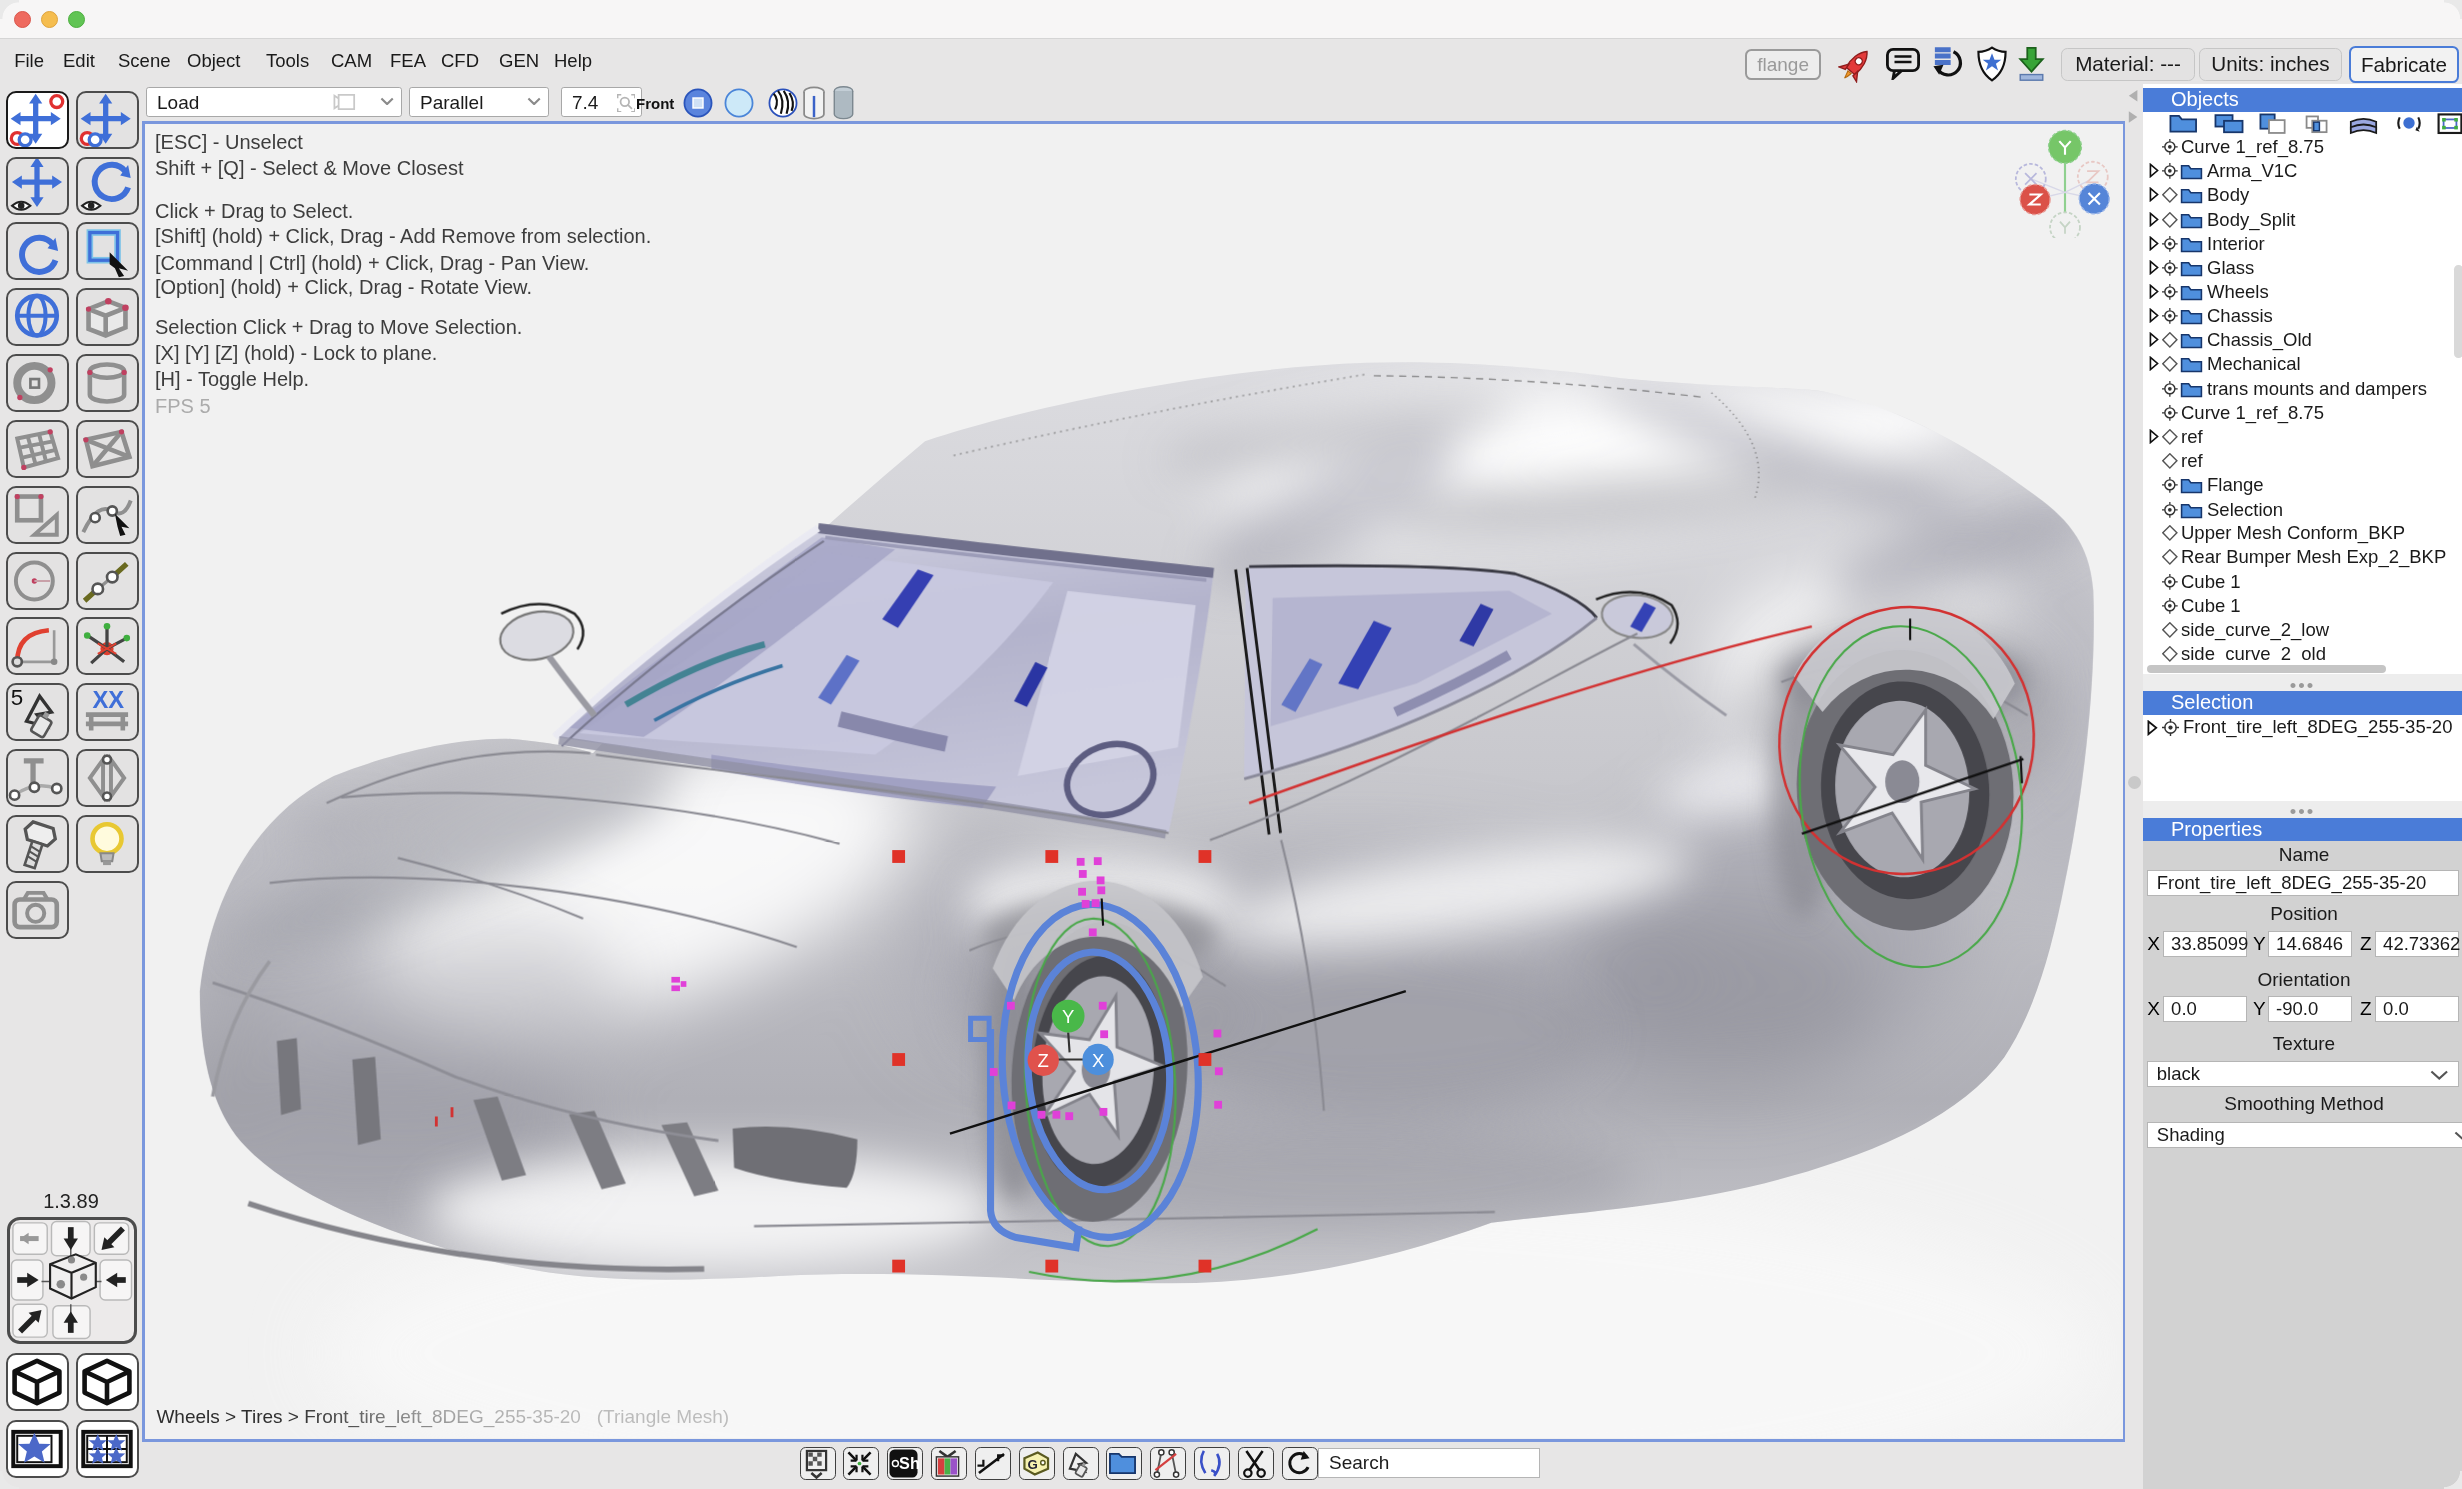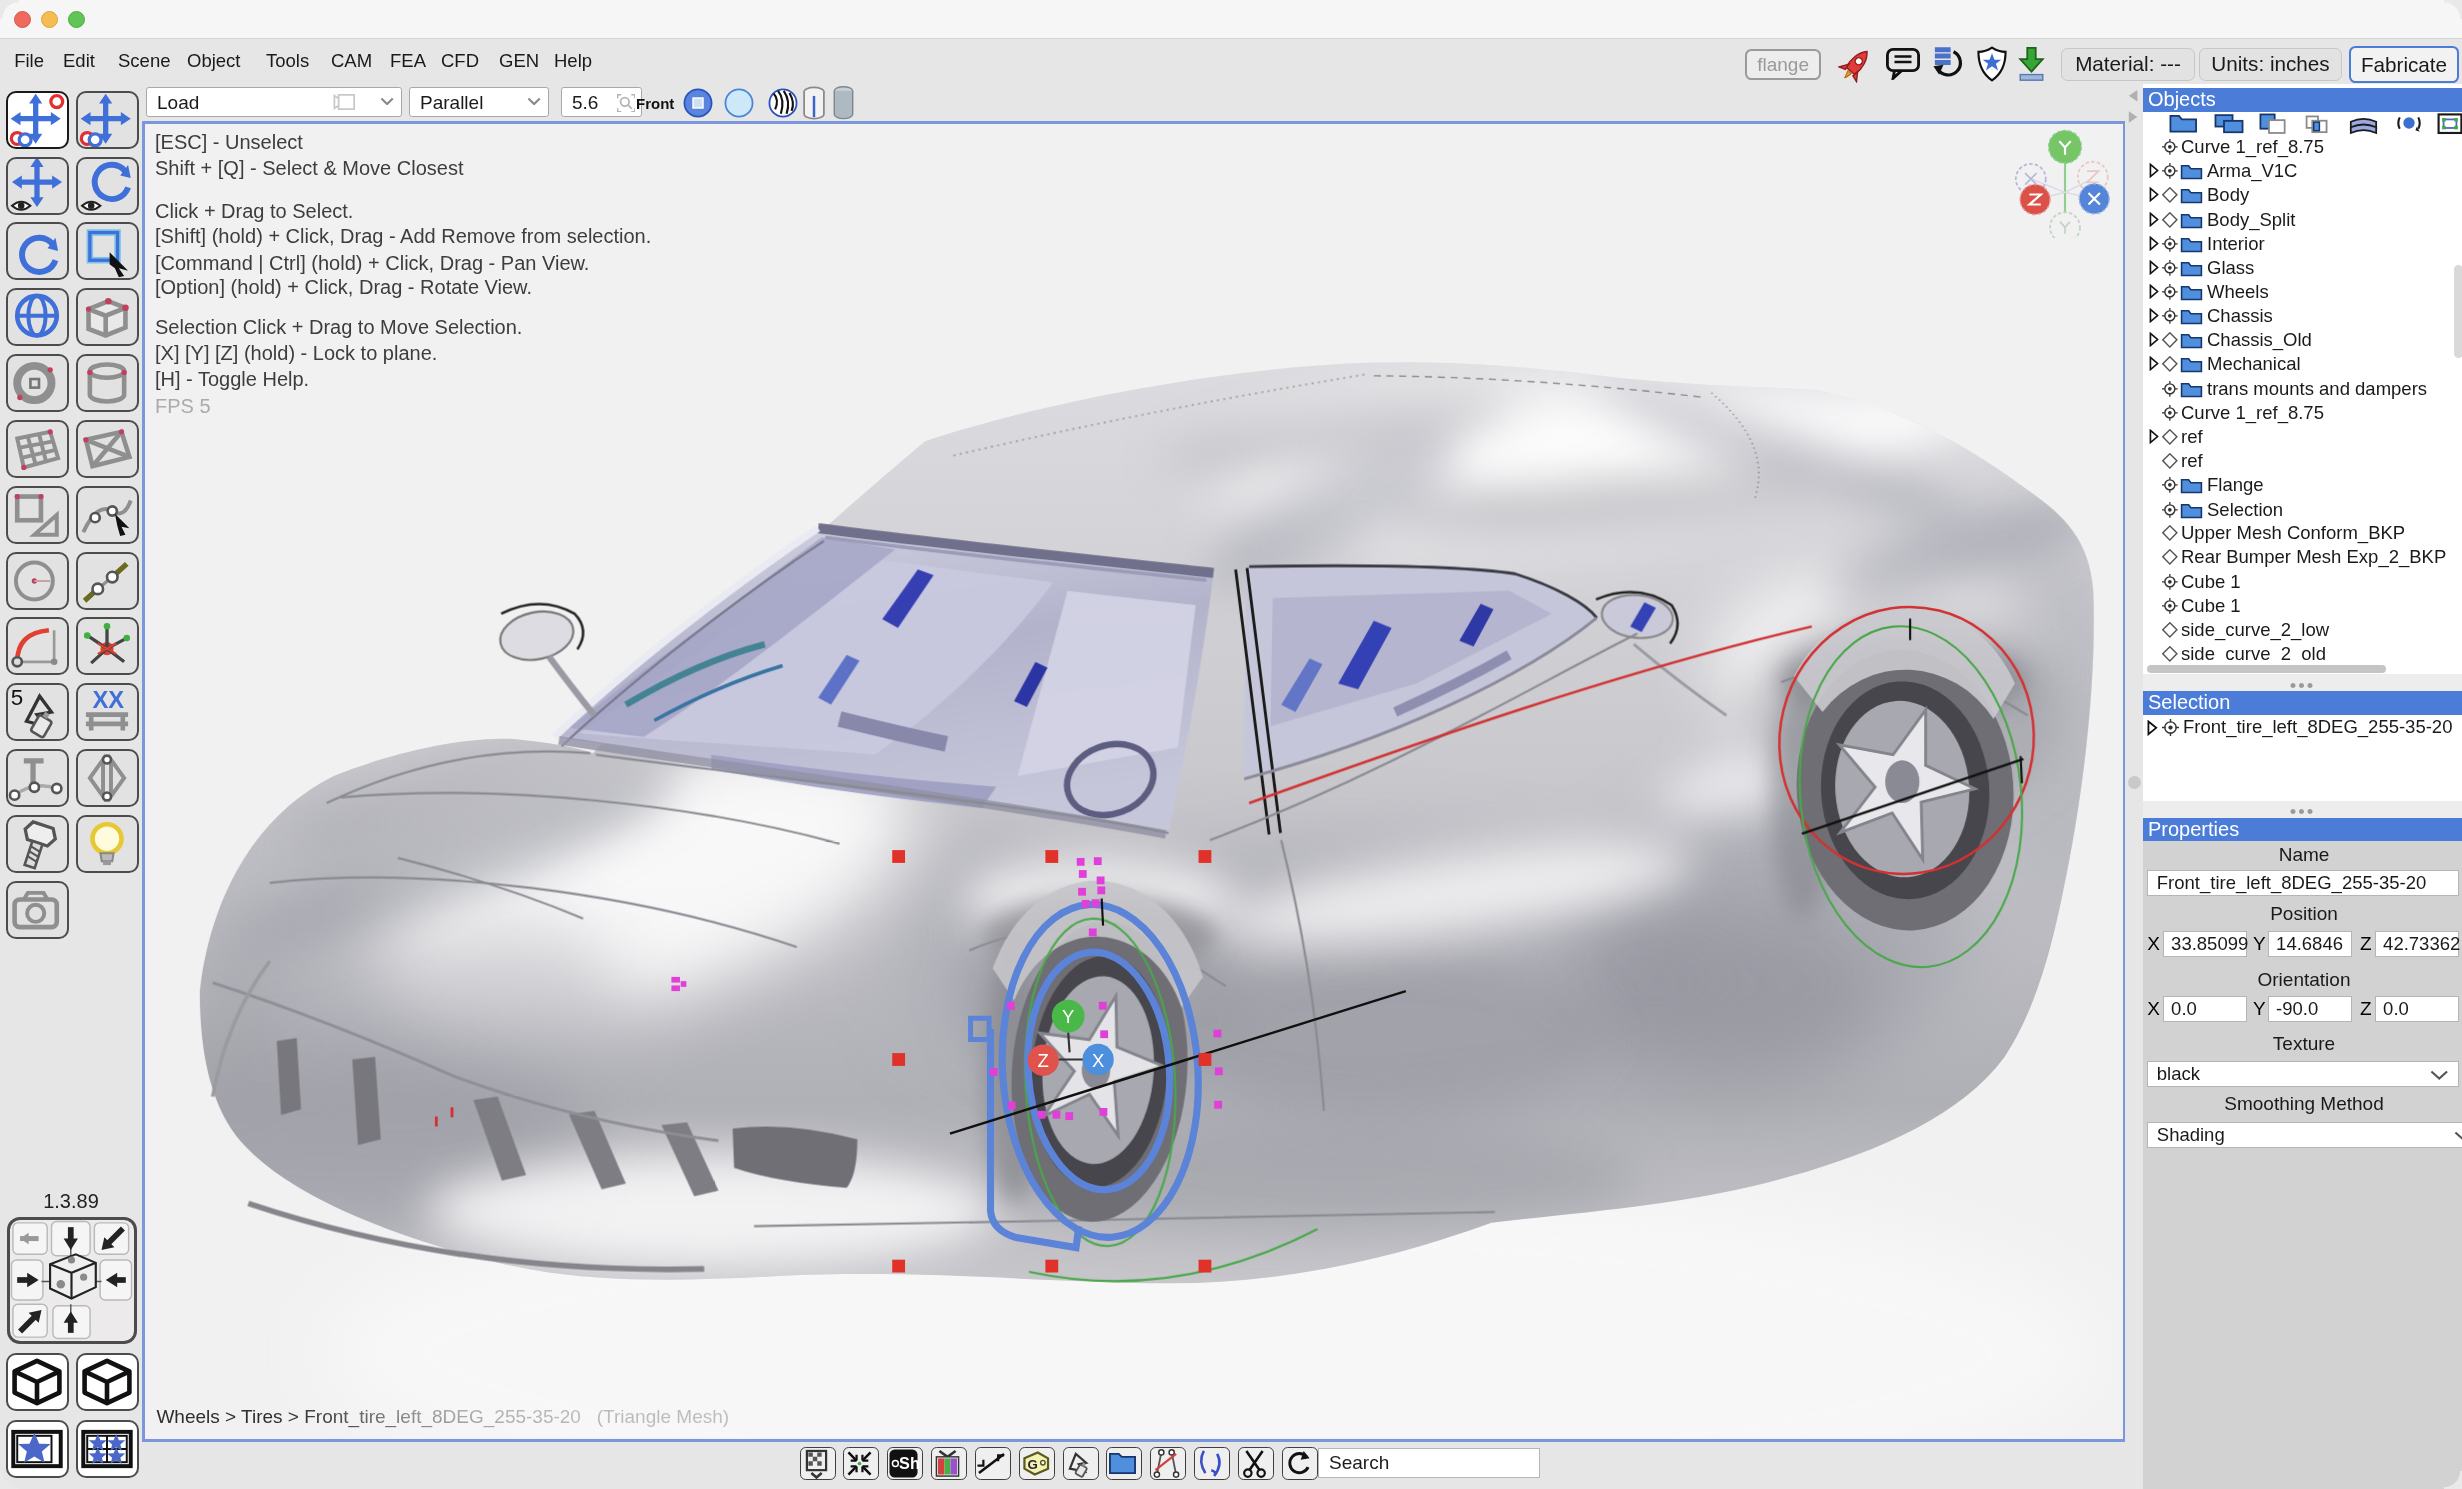"5.6" span.txt { text: 5.6 -> 7.4 }
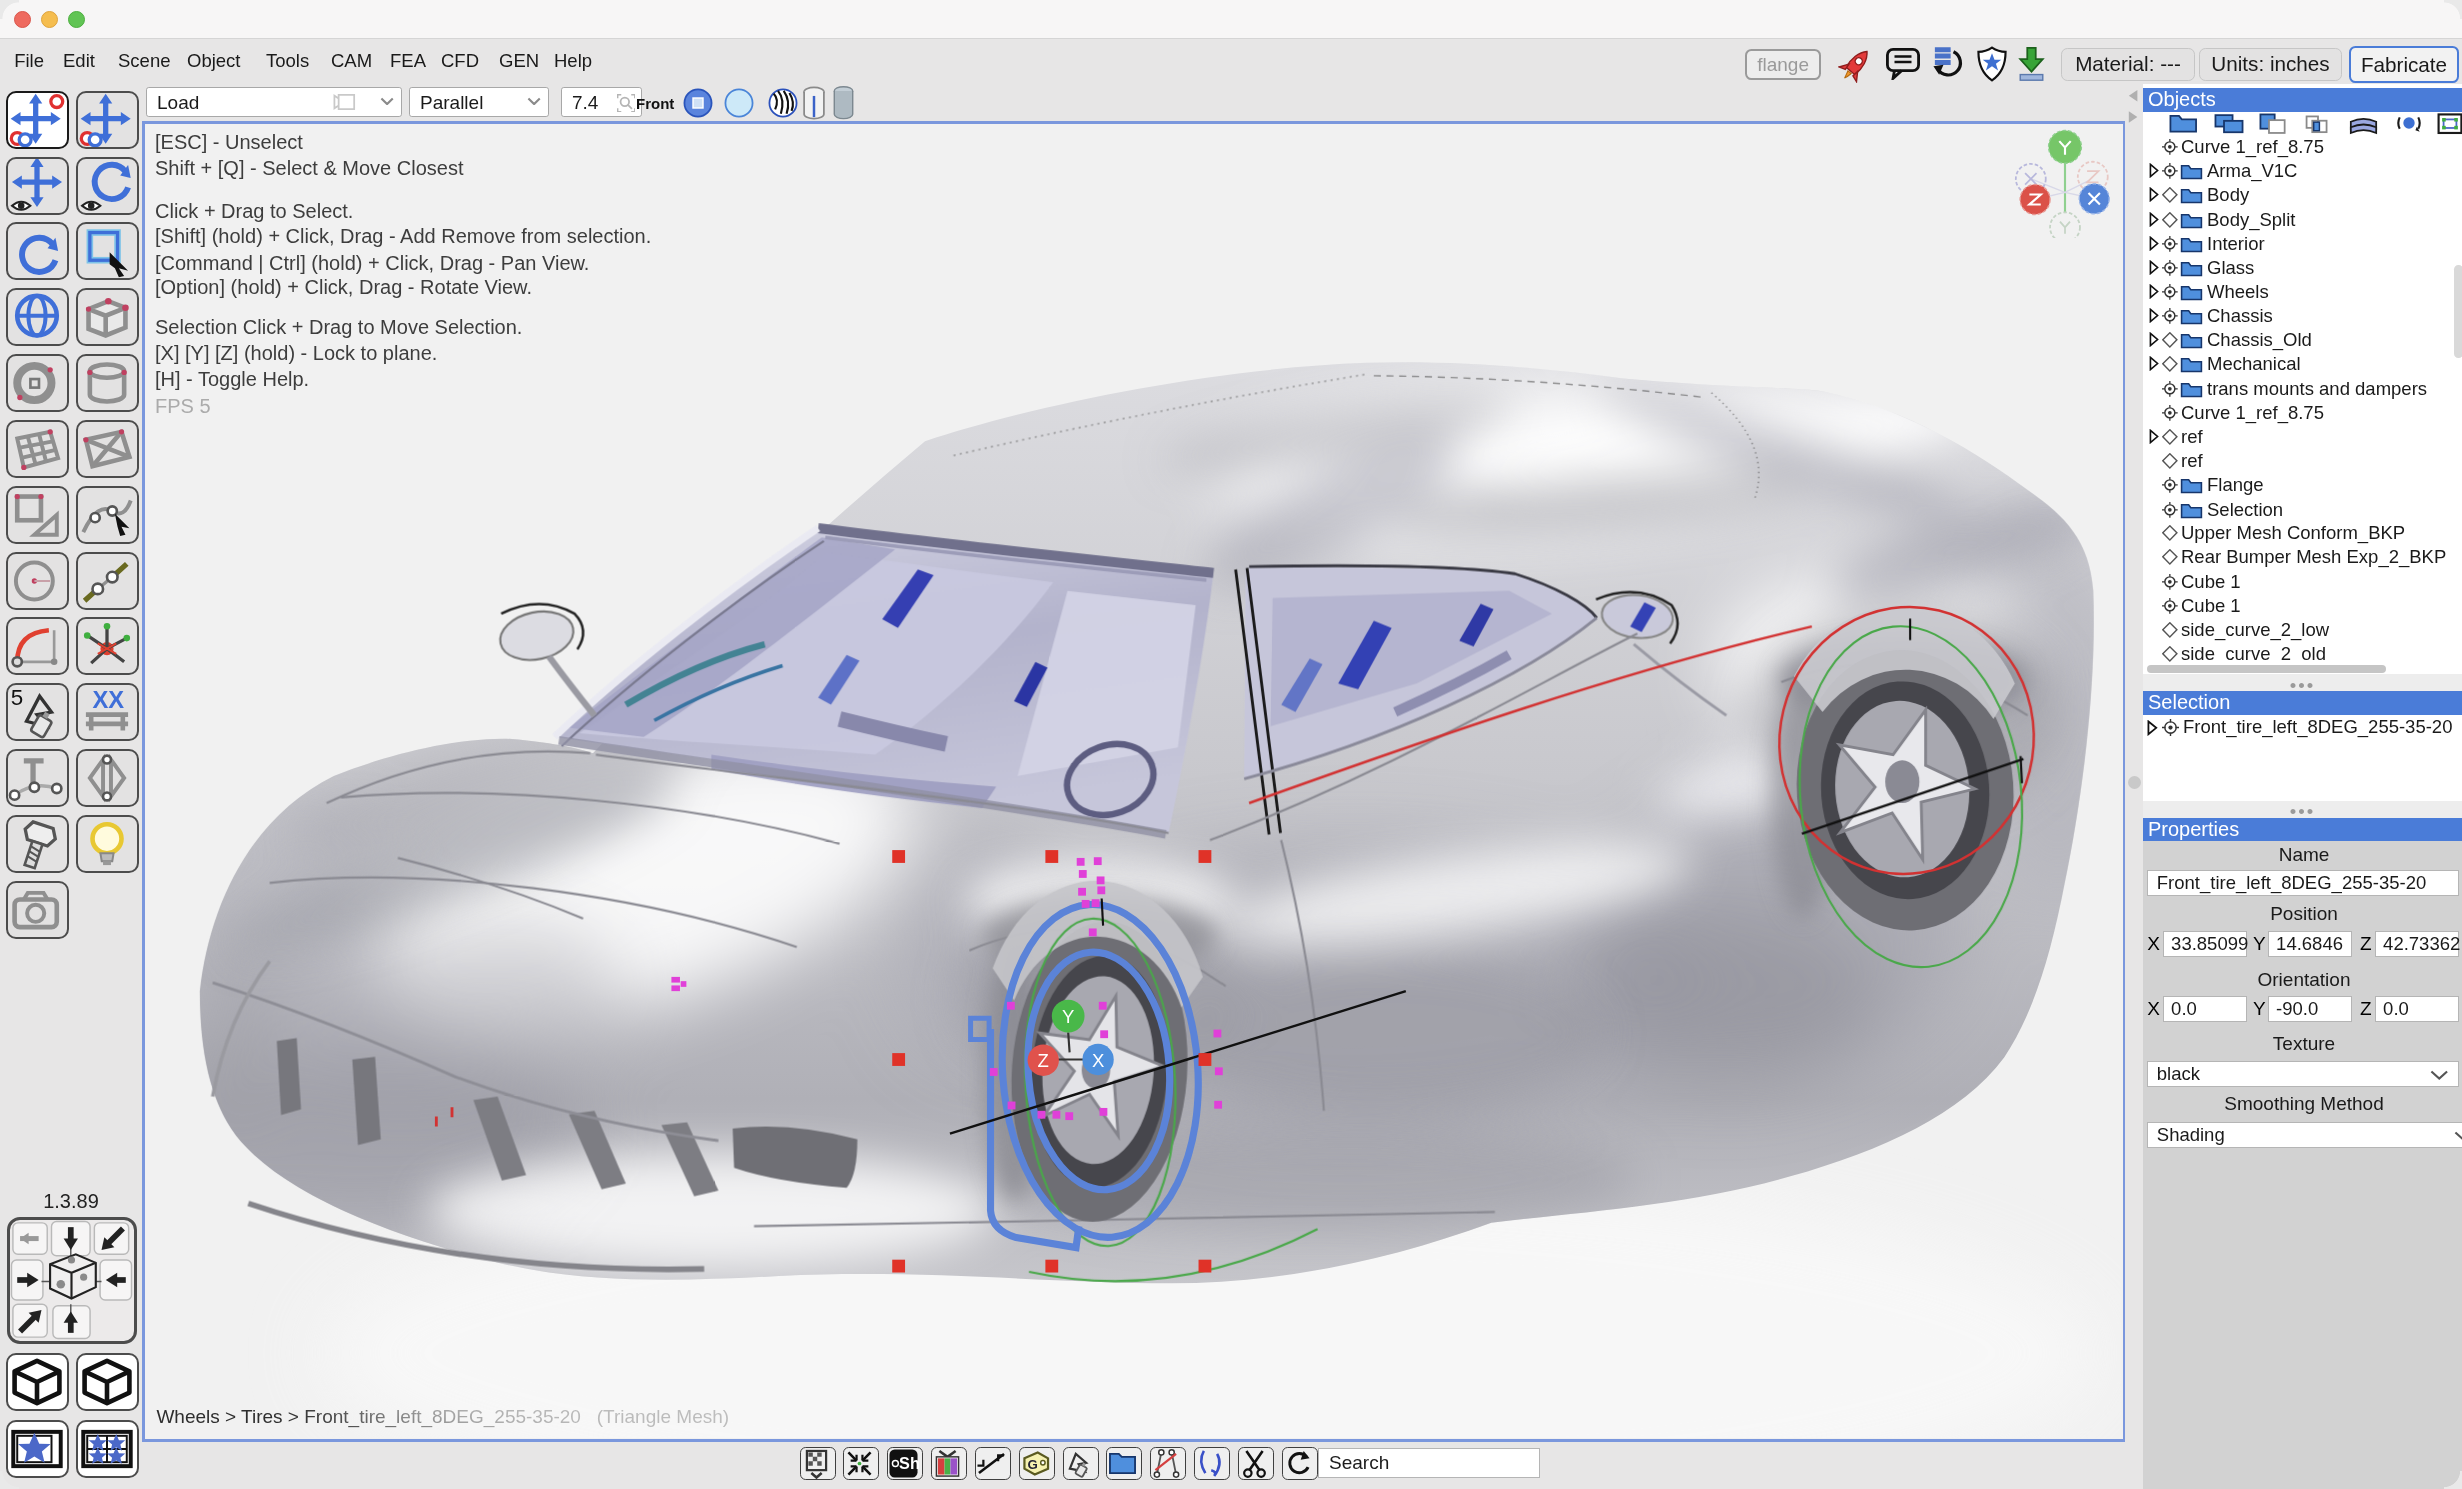"Objects" .phead { padding-left: 5px -> 28px }
